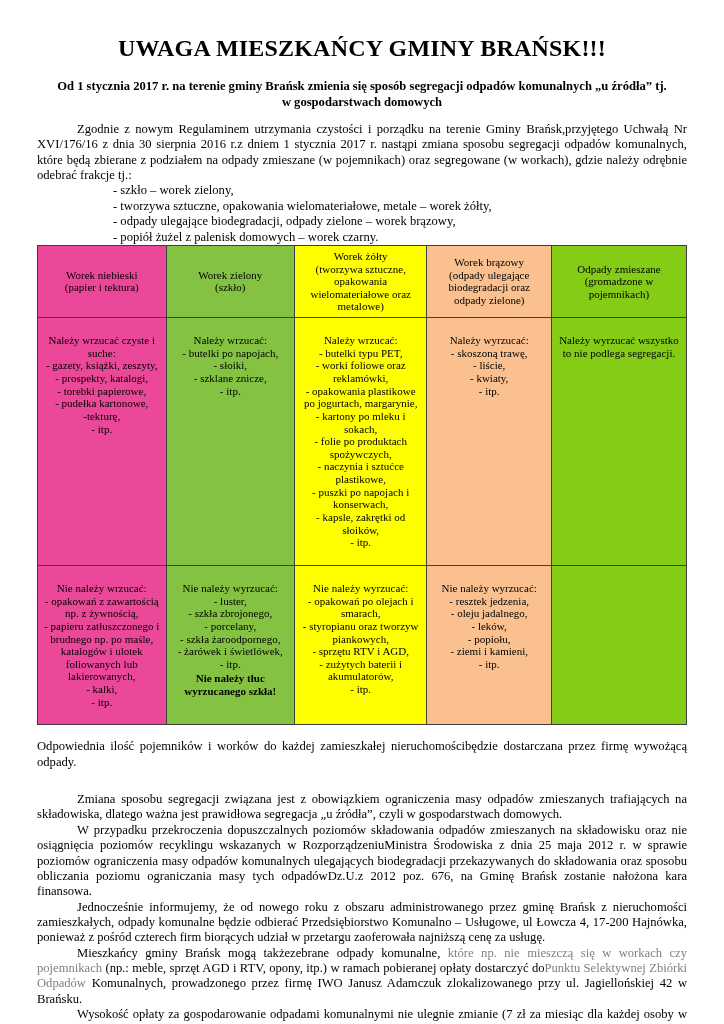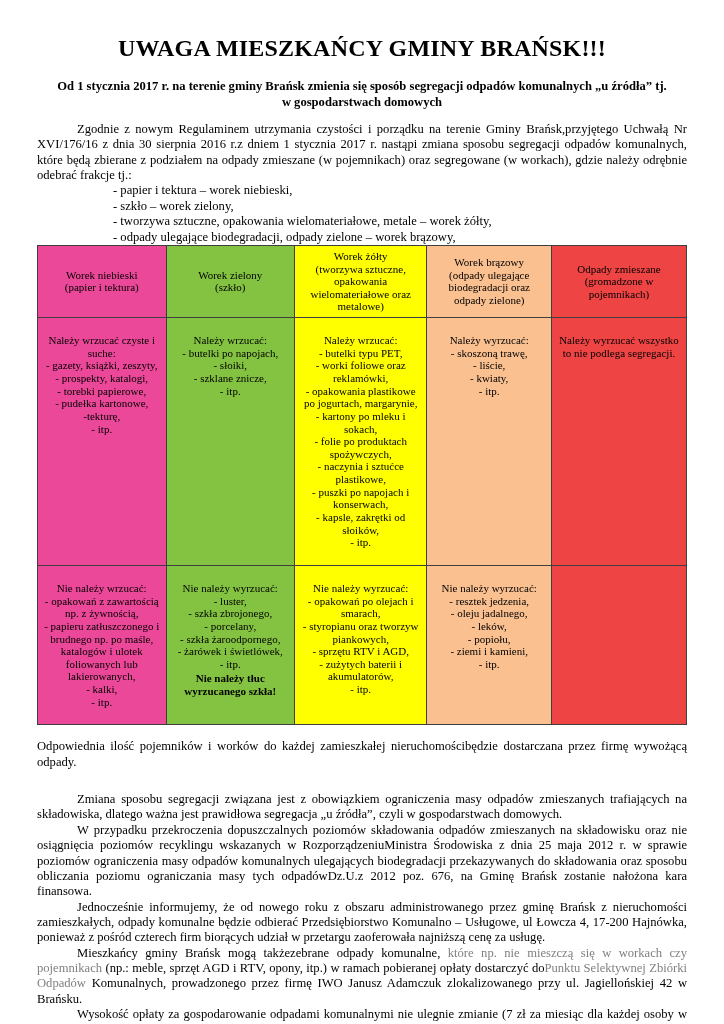"- papier i tektura –" div { html: <div>- papier i tektura – worek niebieski,</div> -> none }
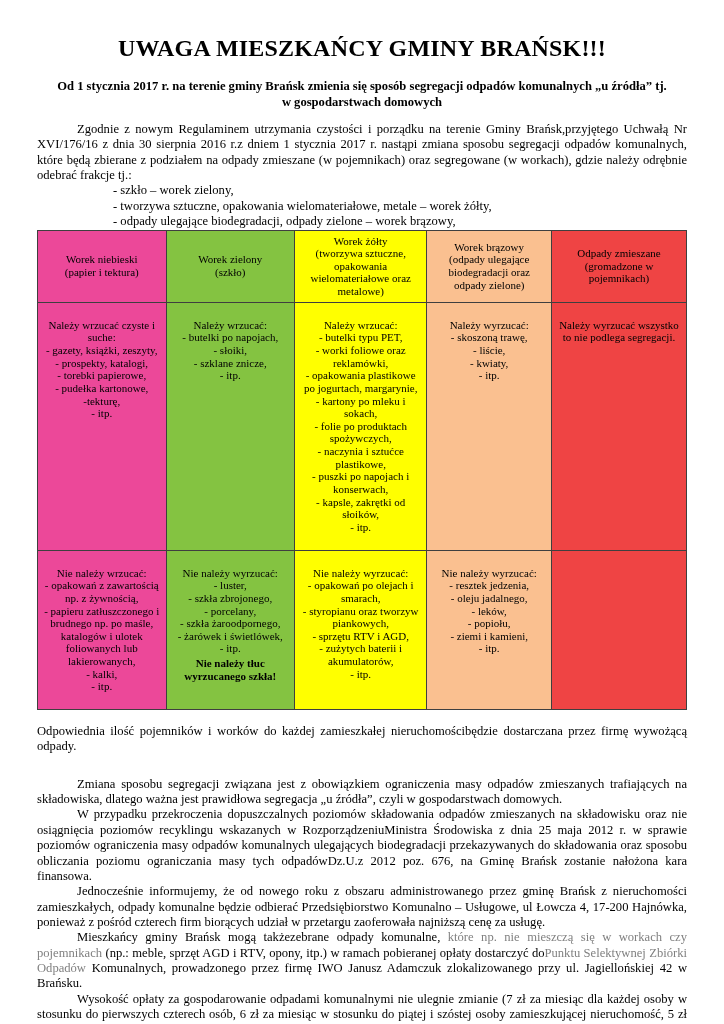"- popiół żużel z palenisk" div { html: none -> <div>- popiół żużel z palenisk domowych – worek czarny.</div> }
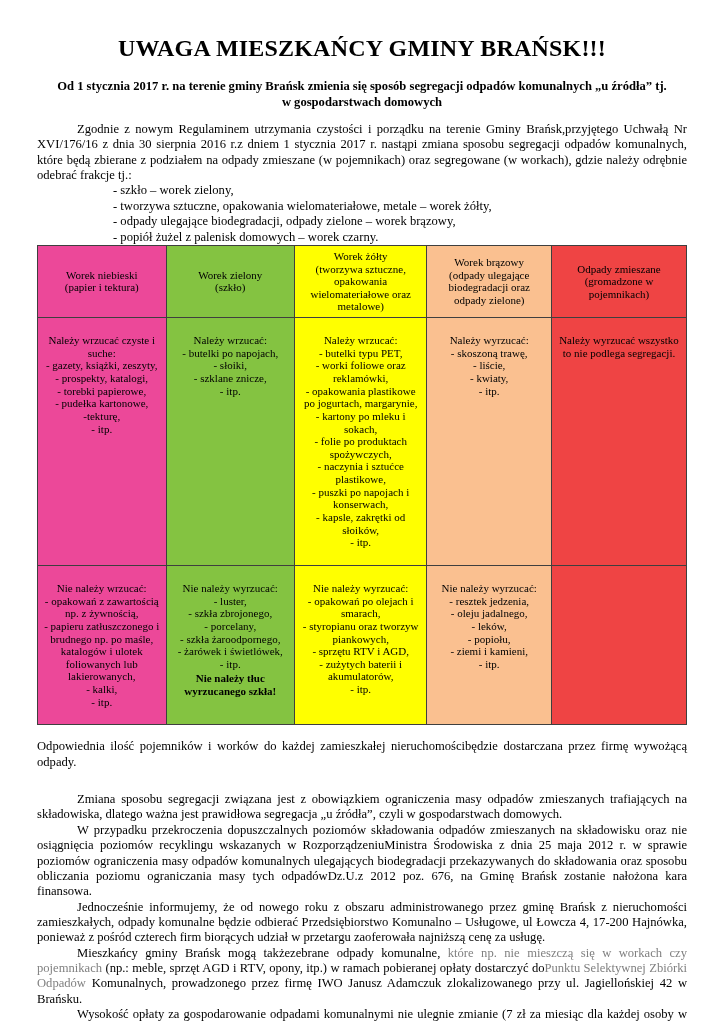"Odpady zmieszane" .col-plain { background: #ef4444 -> #84cc16 }
